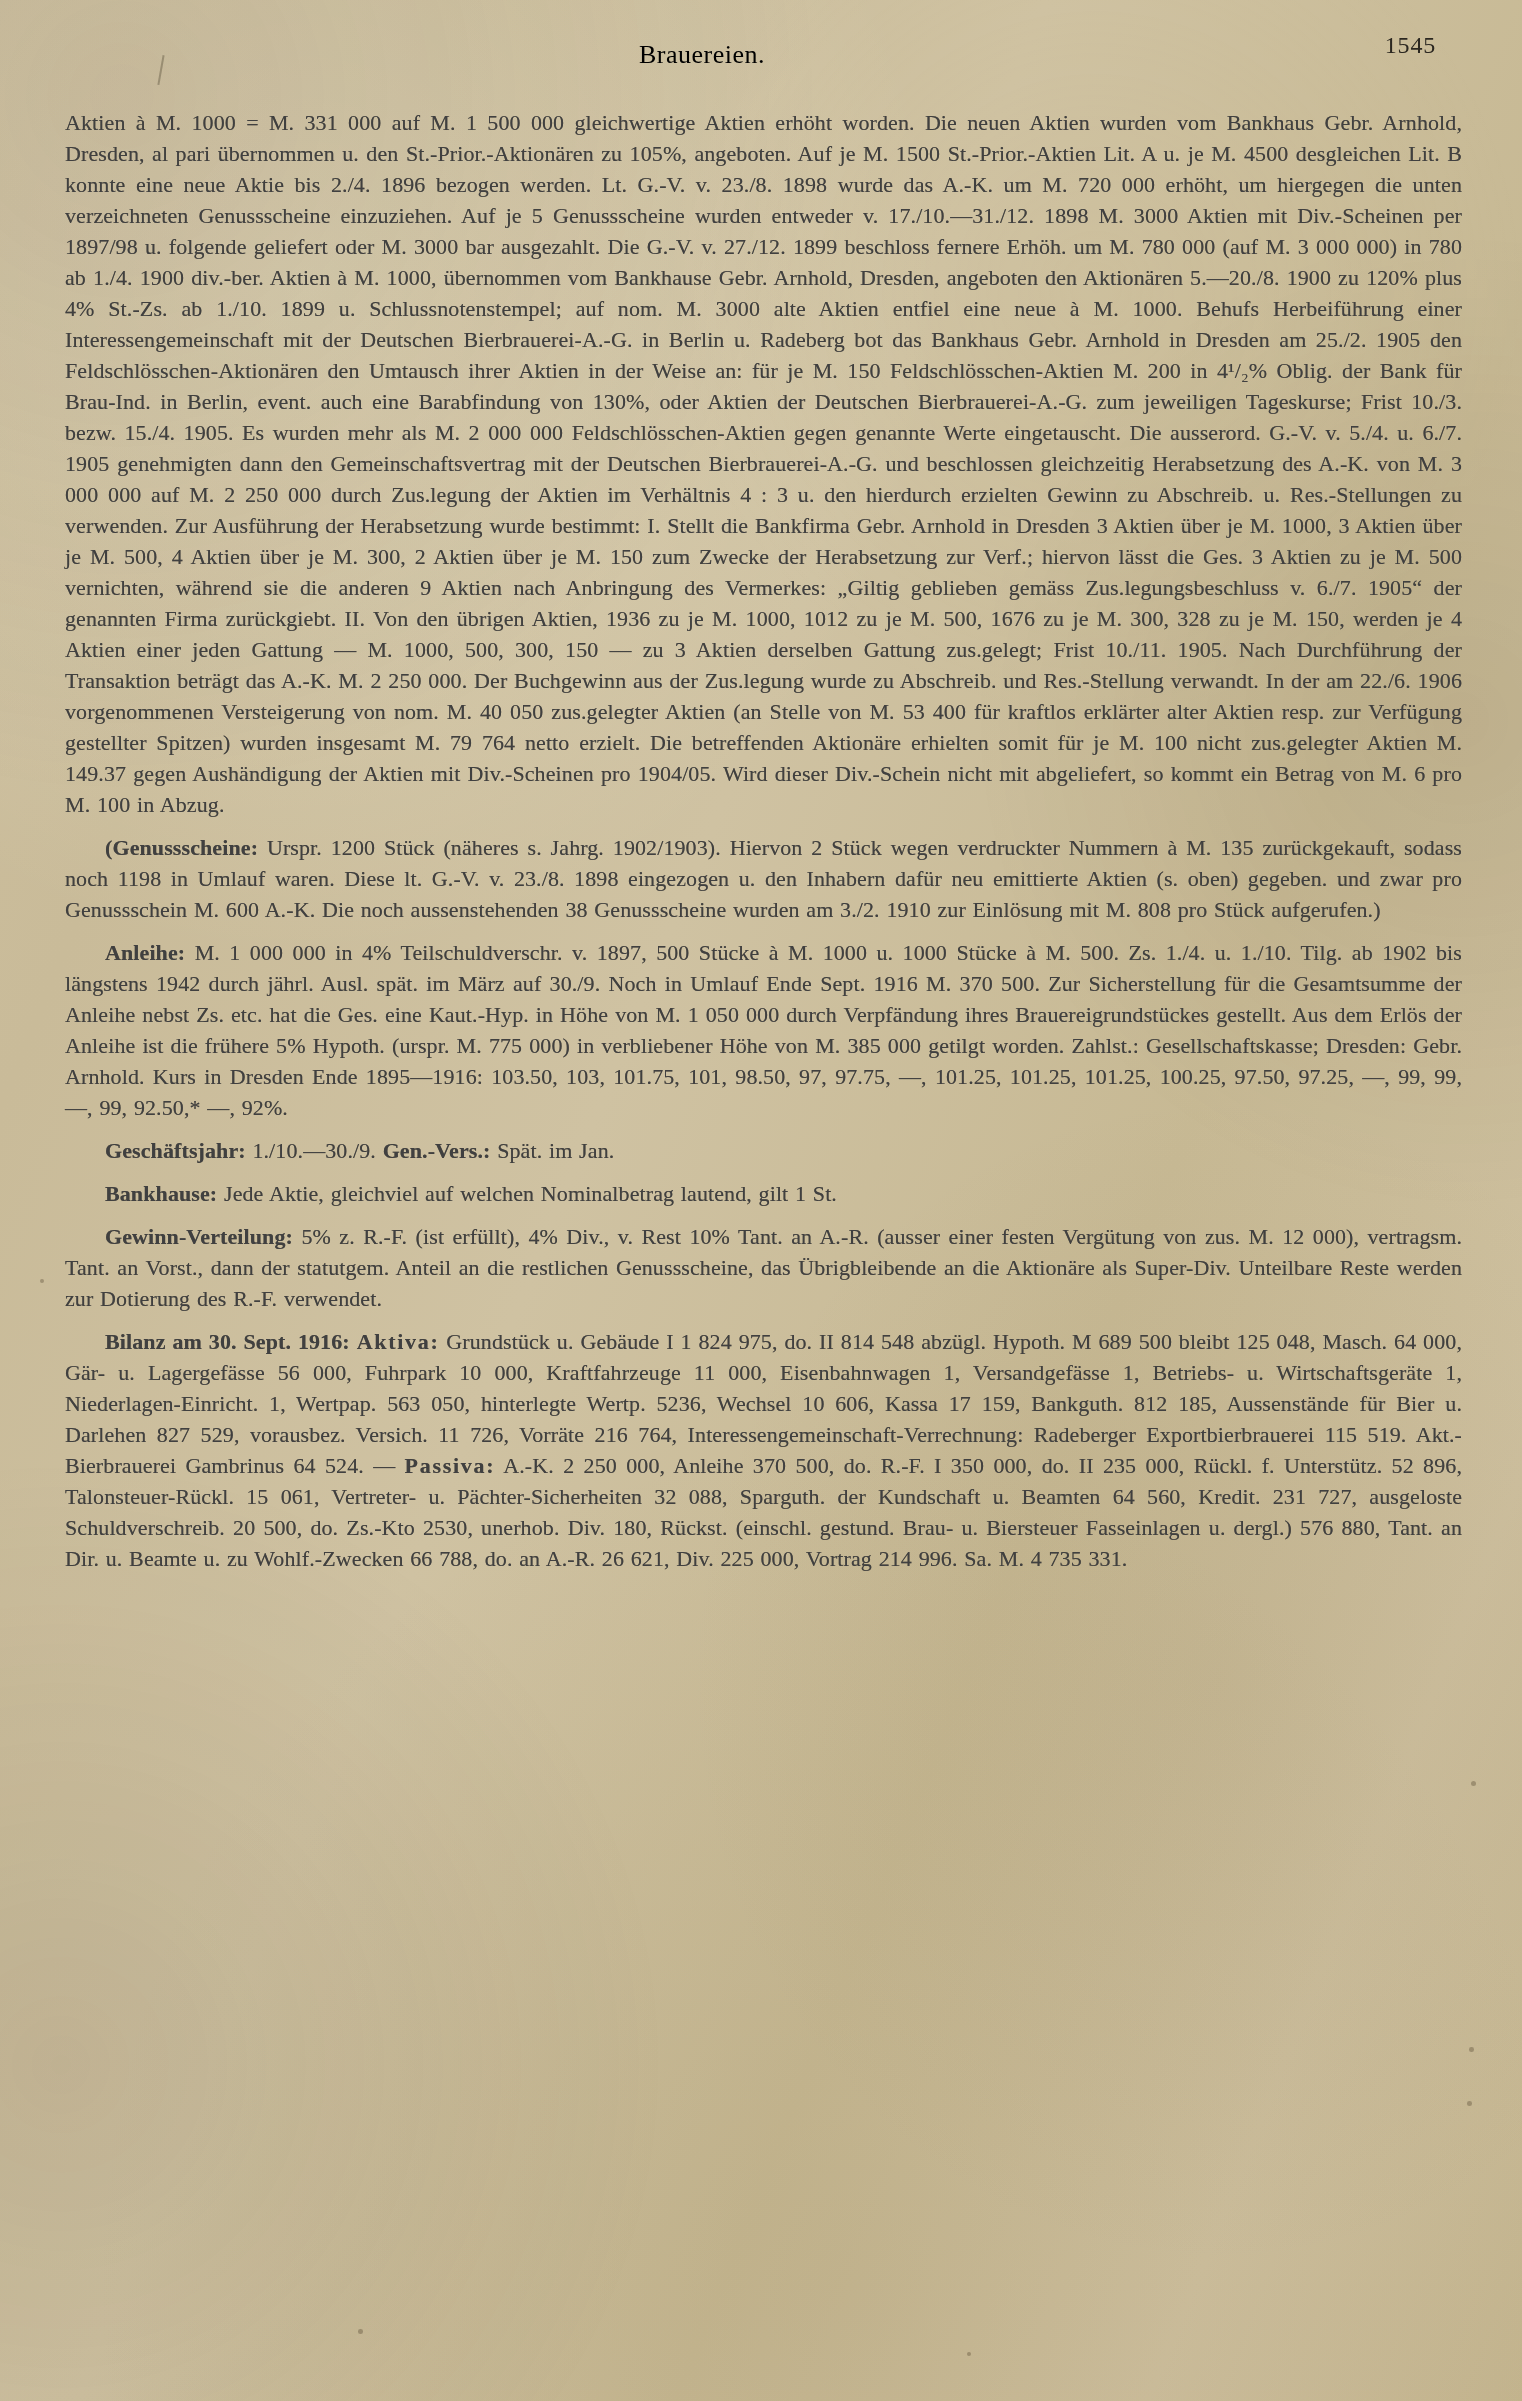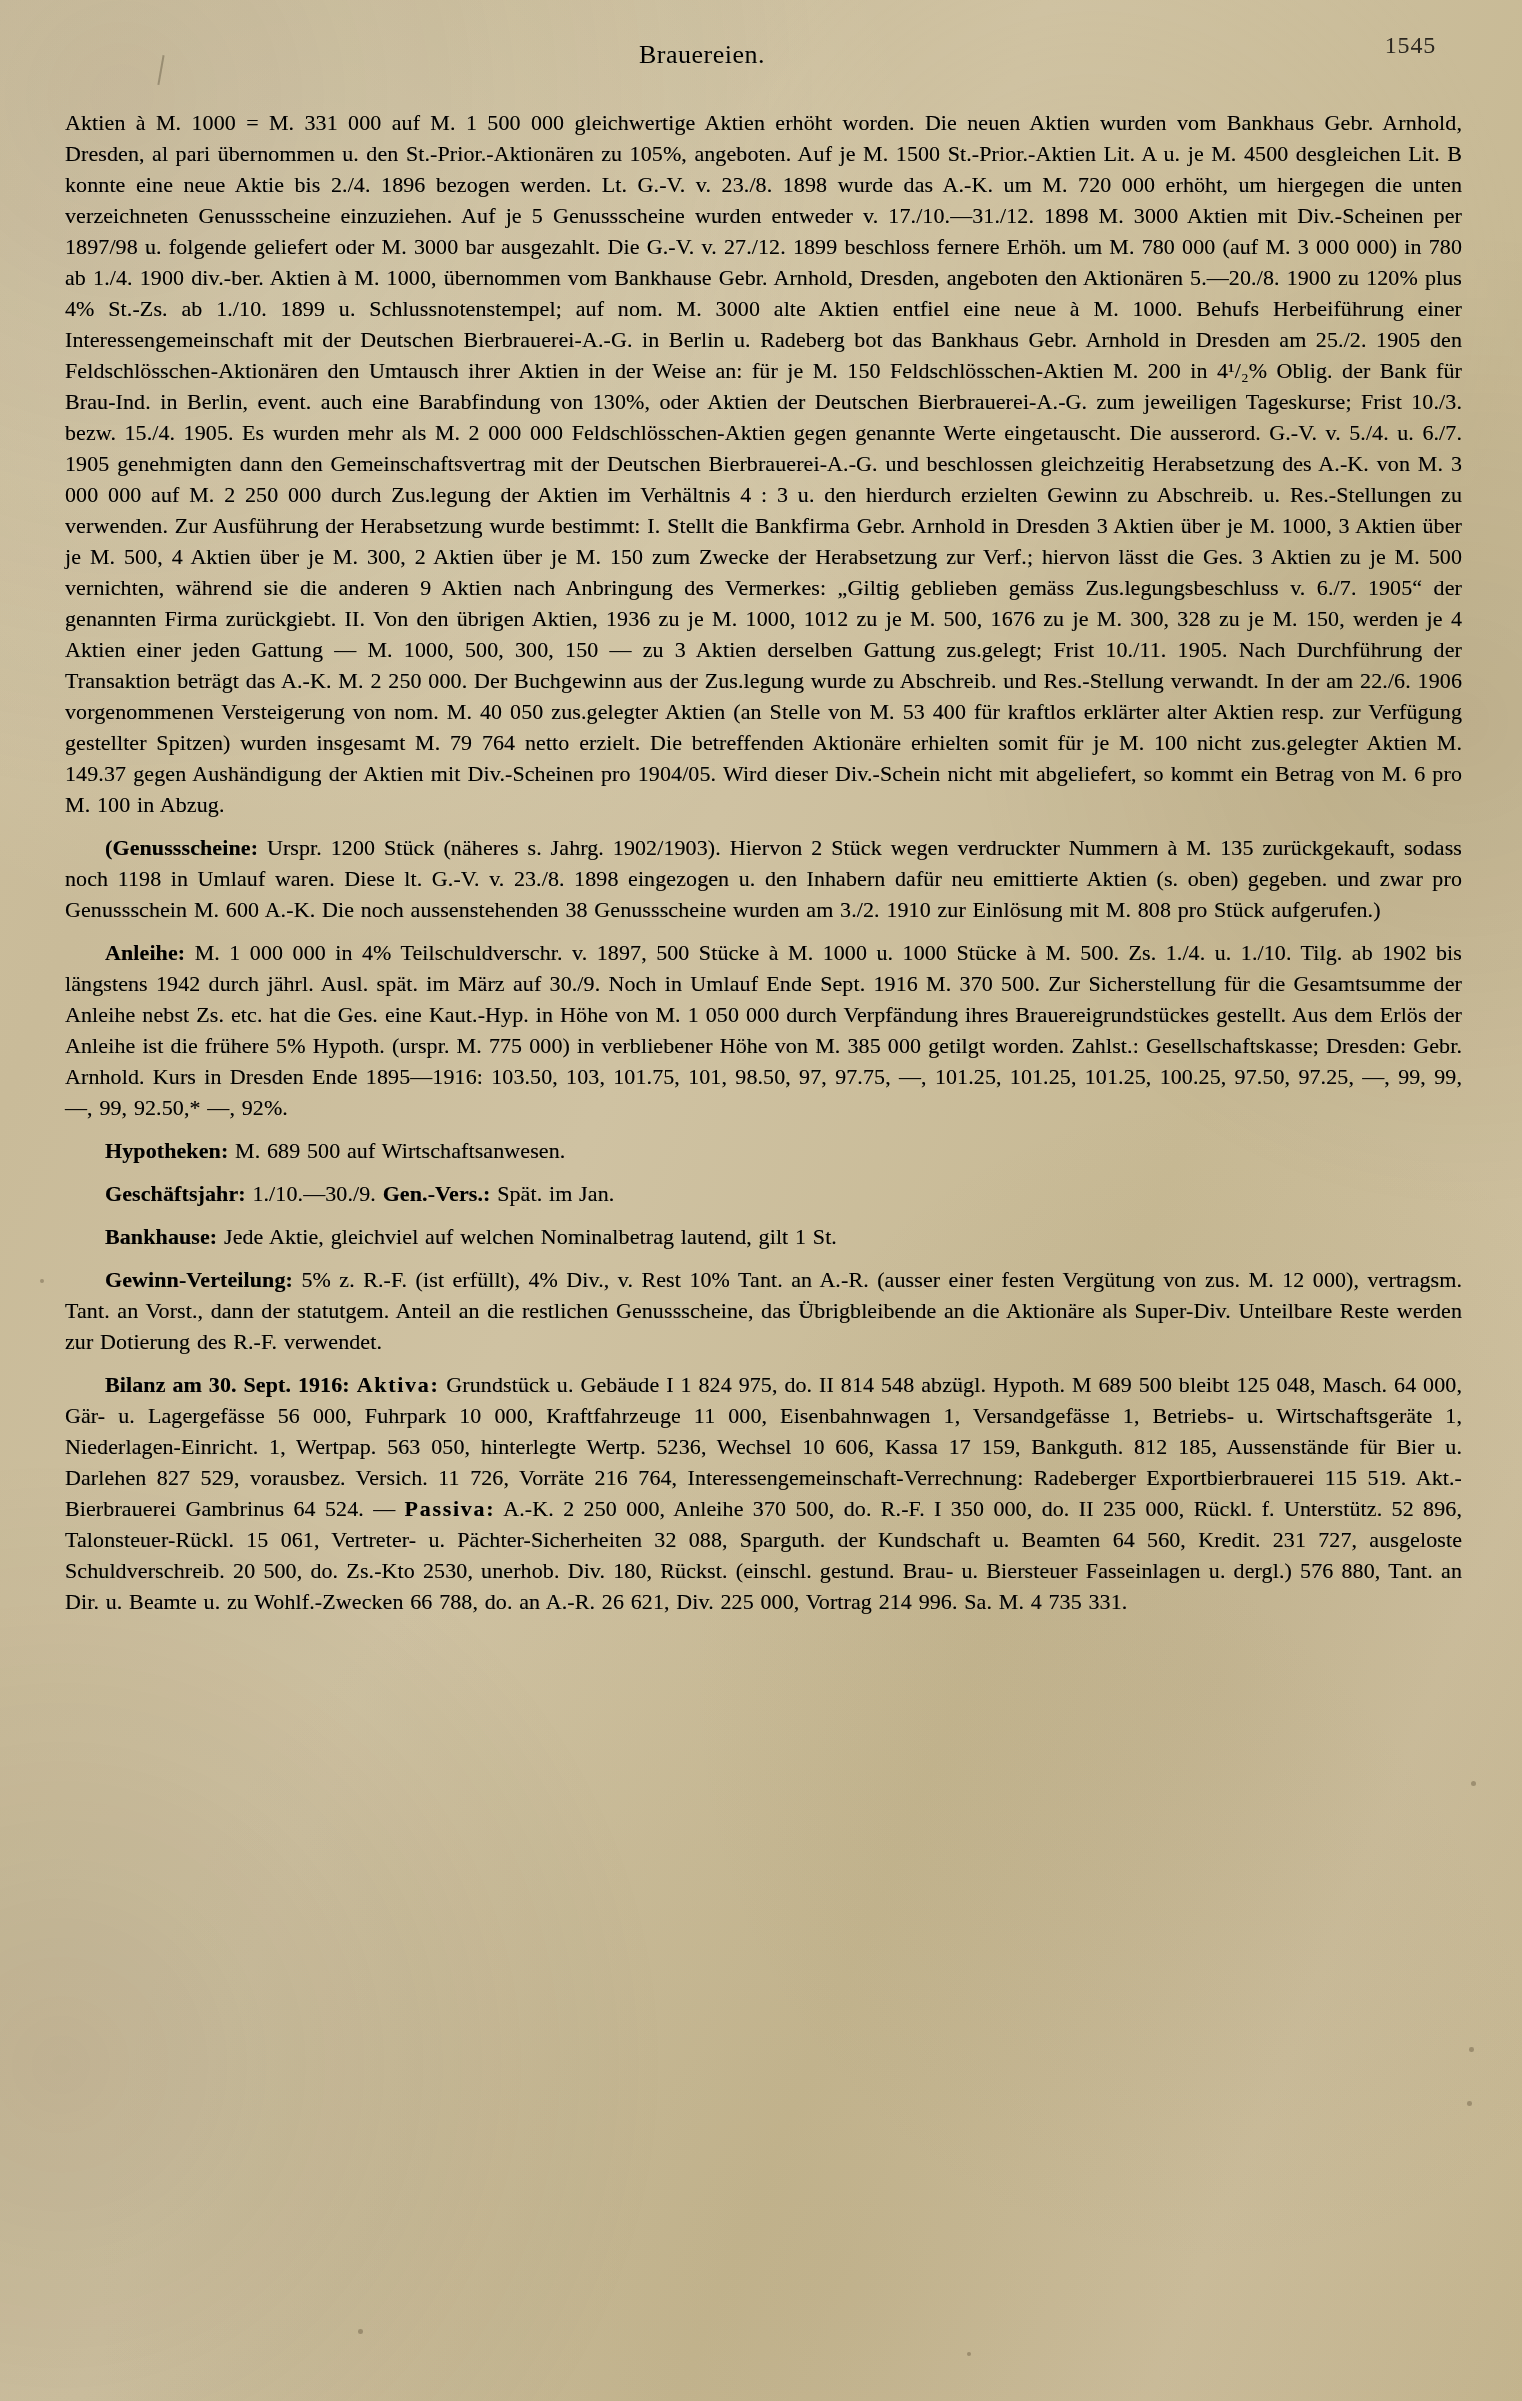"Aktien à M. 1000 =" p.para { color: #000000 -> #404040 }
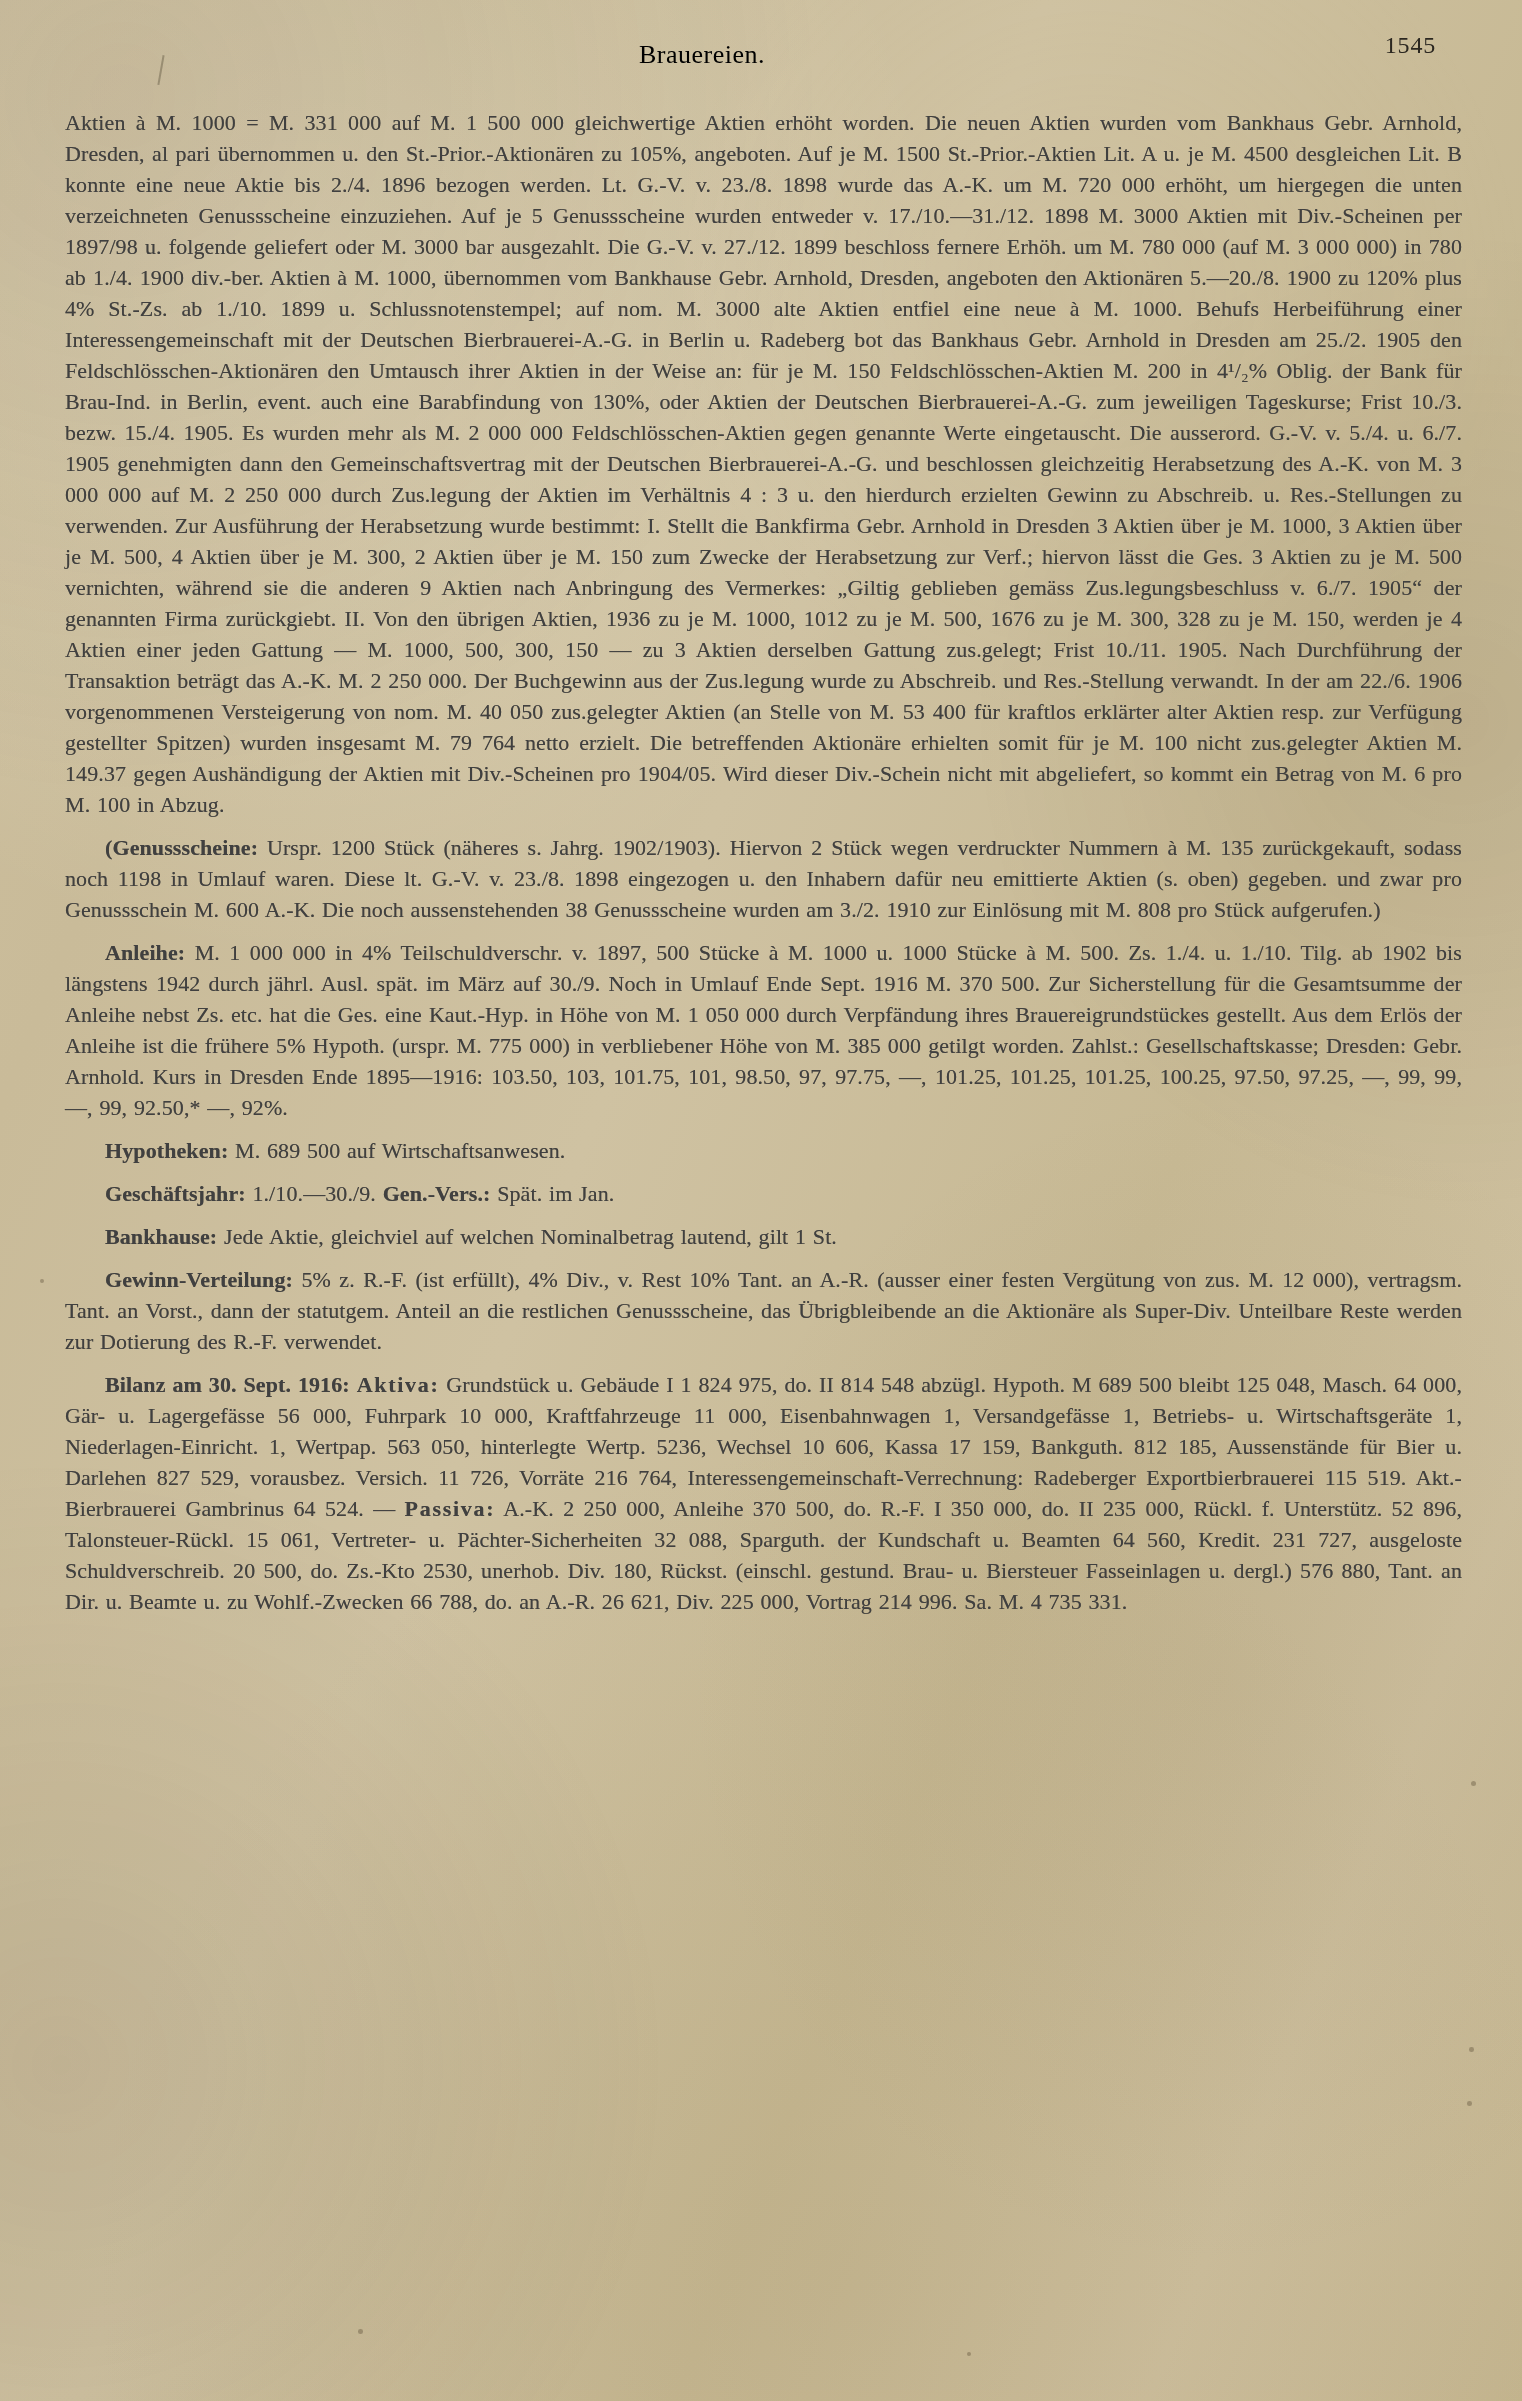"Hypotheken: M. 689 500 auf" p.para { html: <p><span>Hypotheken:</span> M. 689 500 auf Wirtschaftsanwesen.</p> -> none }
